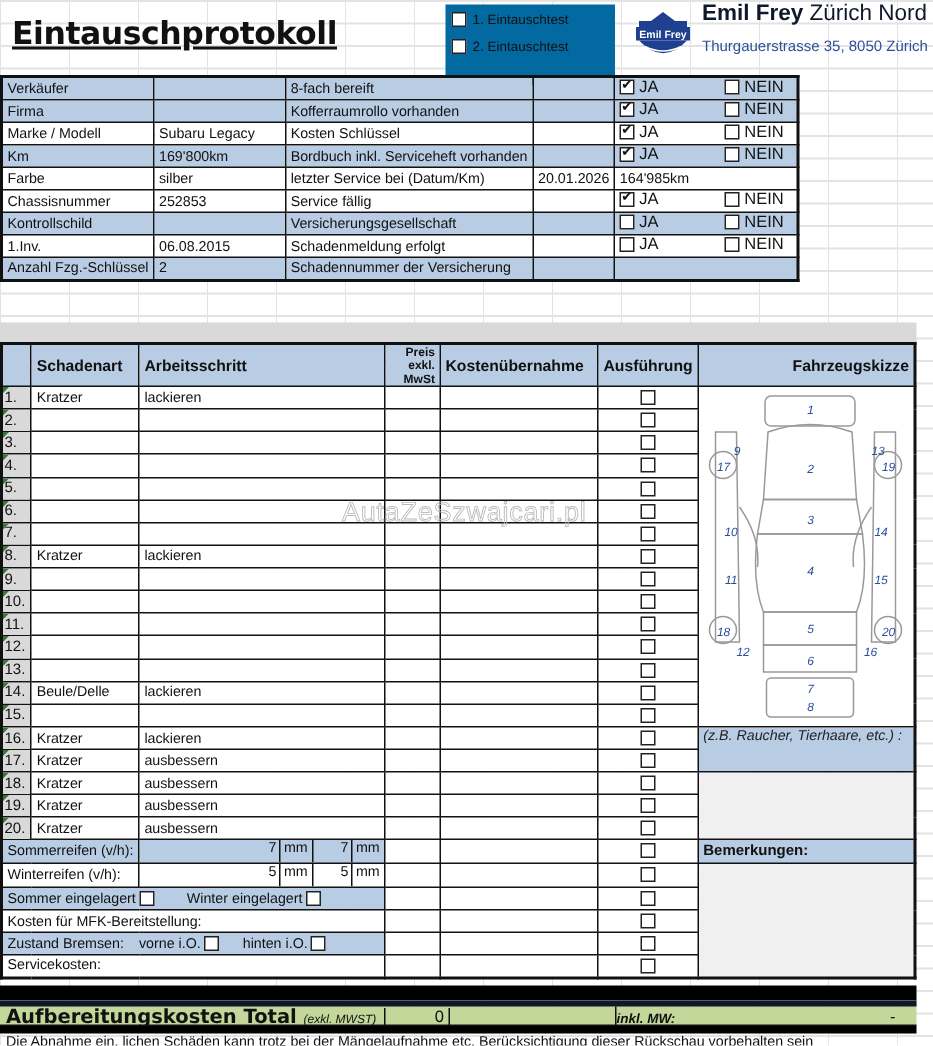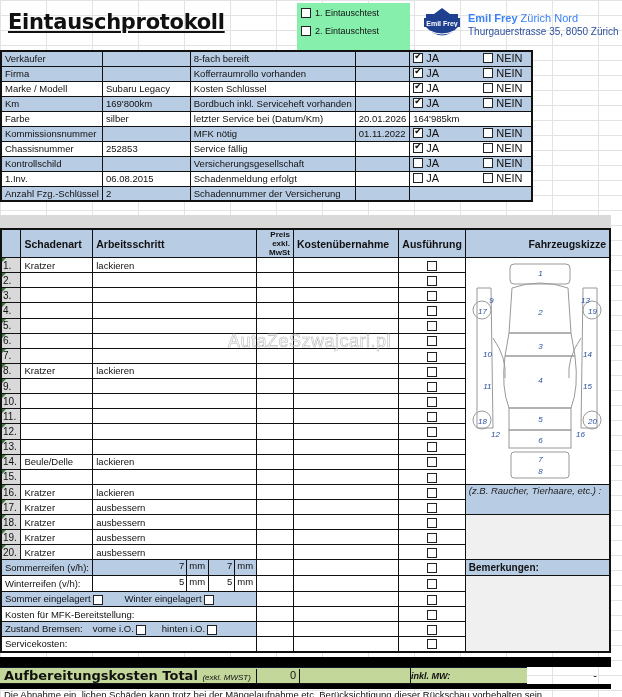"1. Eintauschtest" .testbox { background: #86efac -> #0369a1 }
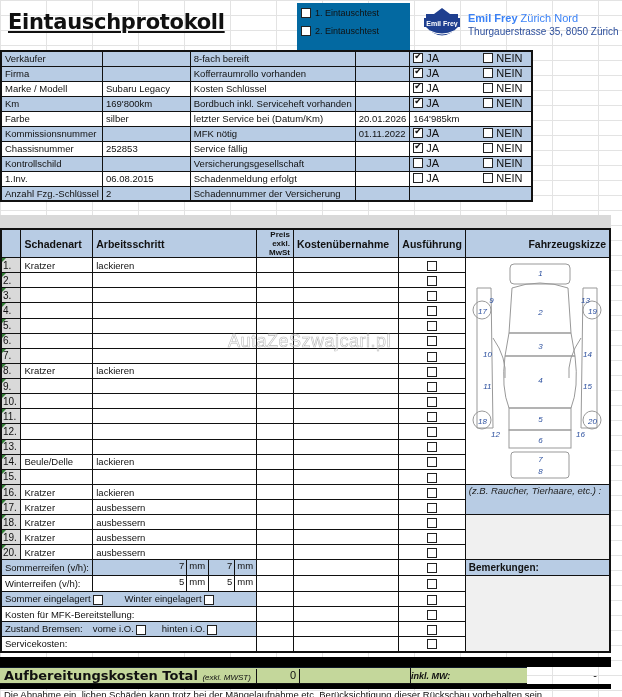"Emil Frey Zürich Nord" .brand { color: #3b82f6 -> #0f172a; font-size: 11px -> 15px; top: 12px -> 0 }
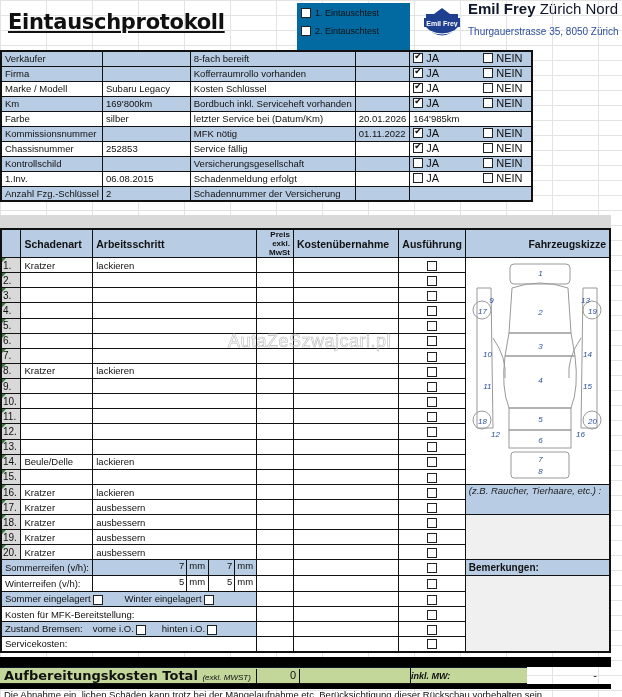"Kommissionsnummer" tr.blue { html: <tr> <td>Kommissionsnummer</td> <td></td> <td>MFK nötig</td> <td>01.11.2022</td> <td><span> <span></span> <span>JA</span> </span><span> <span></span> <span>NEIN</span> </span></td> </tr> -> none }
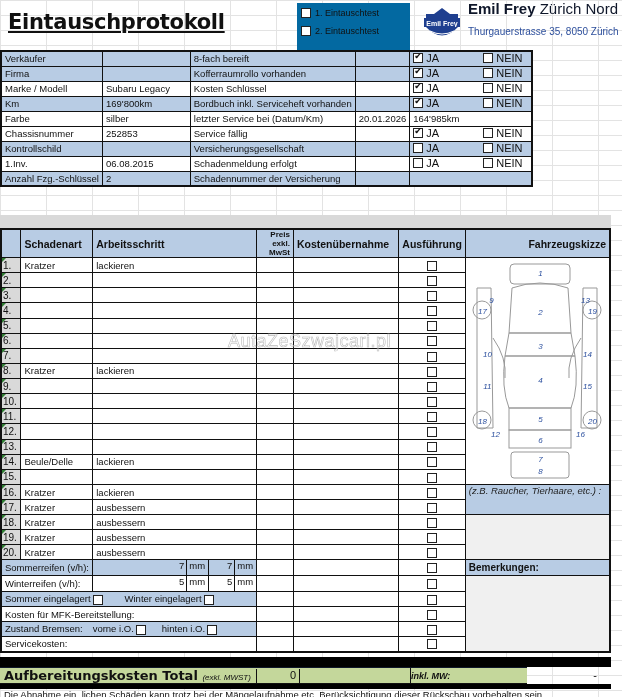"Aufbereitungskosten Total (exkl. MWST)" .total { border-top: 1px solid #0f172a -> 4px solid #0f172a; width: 527px -> 611px }
